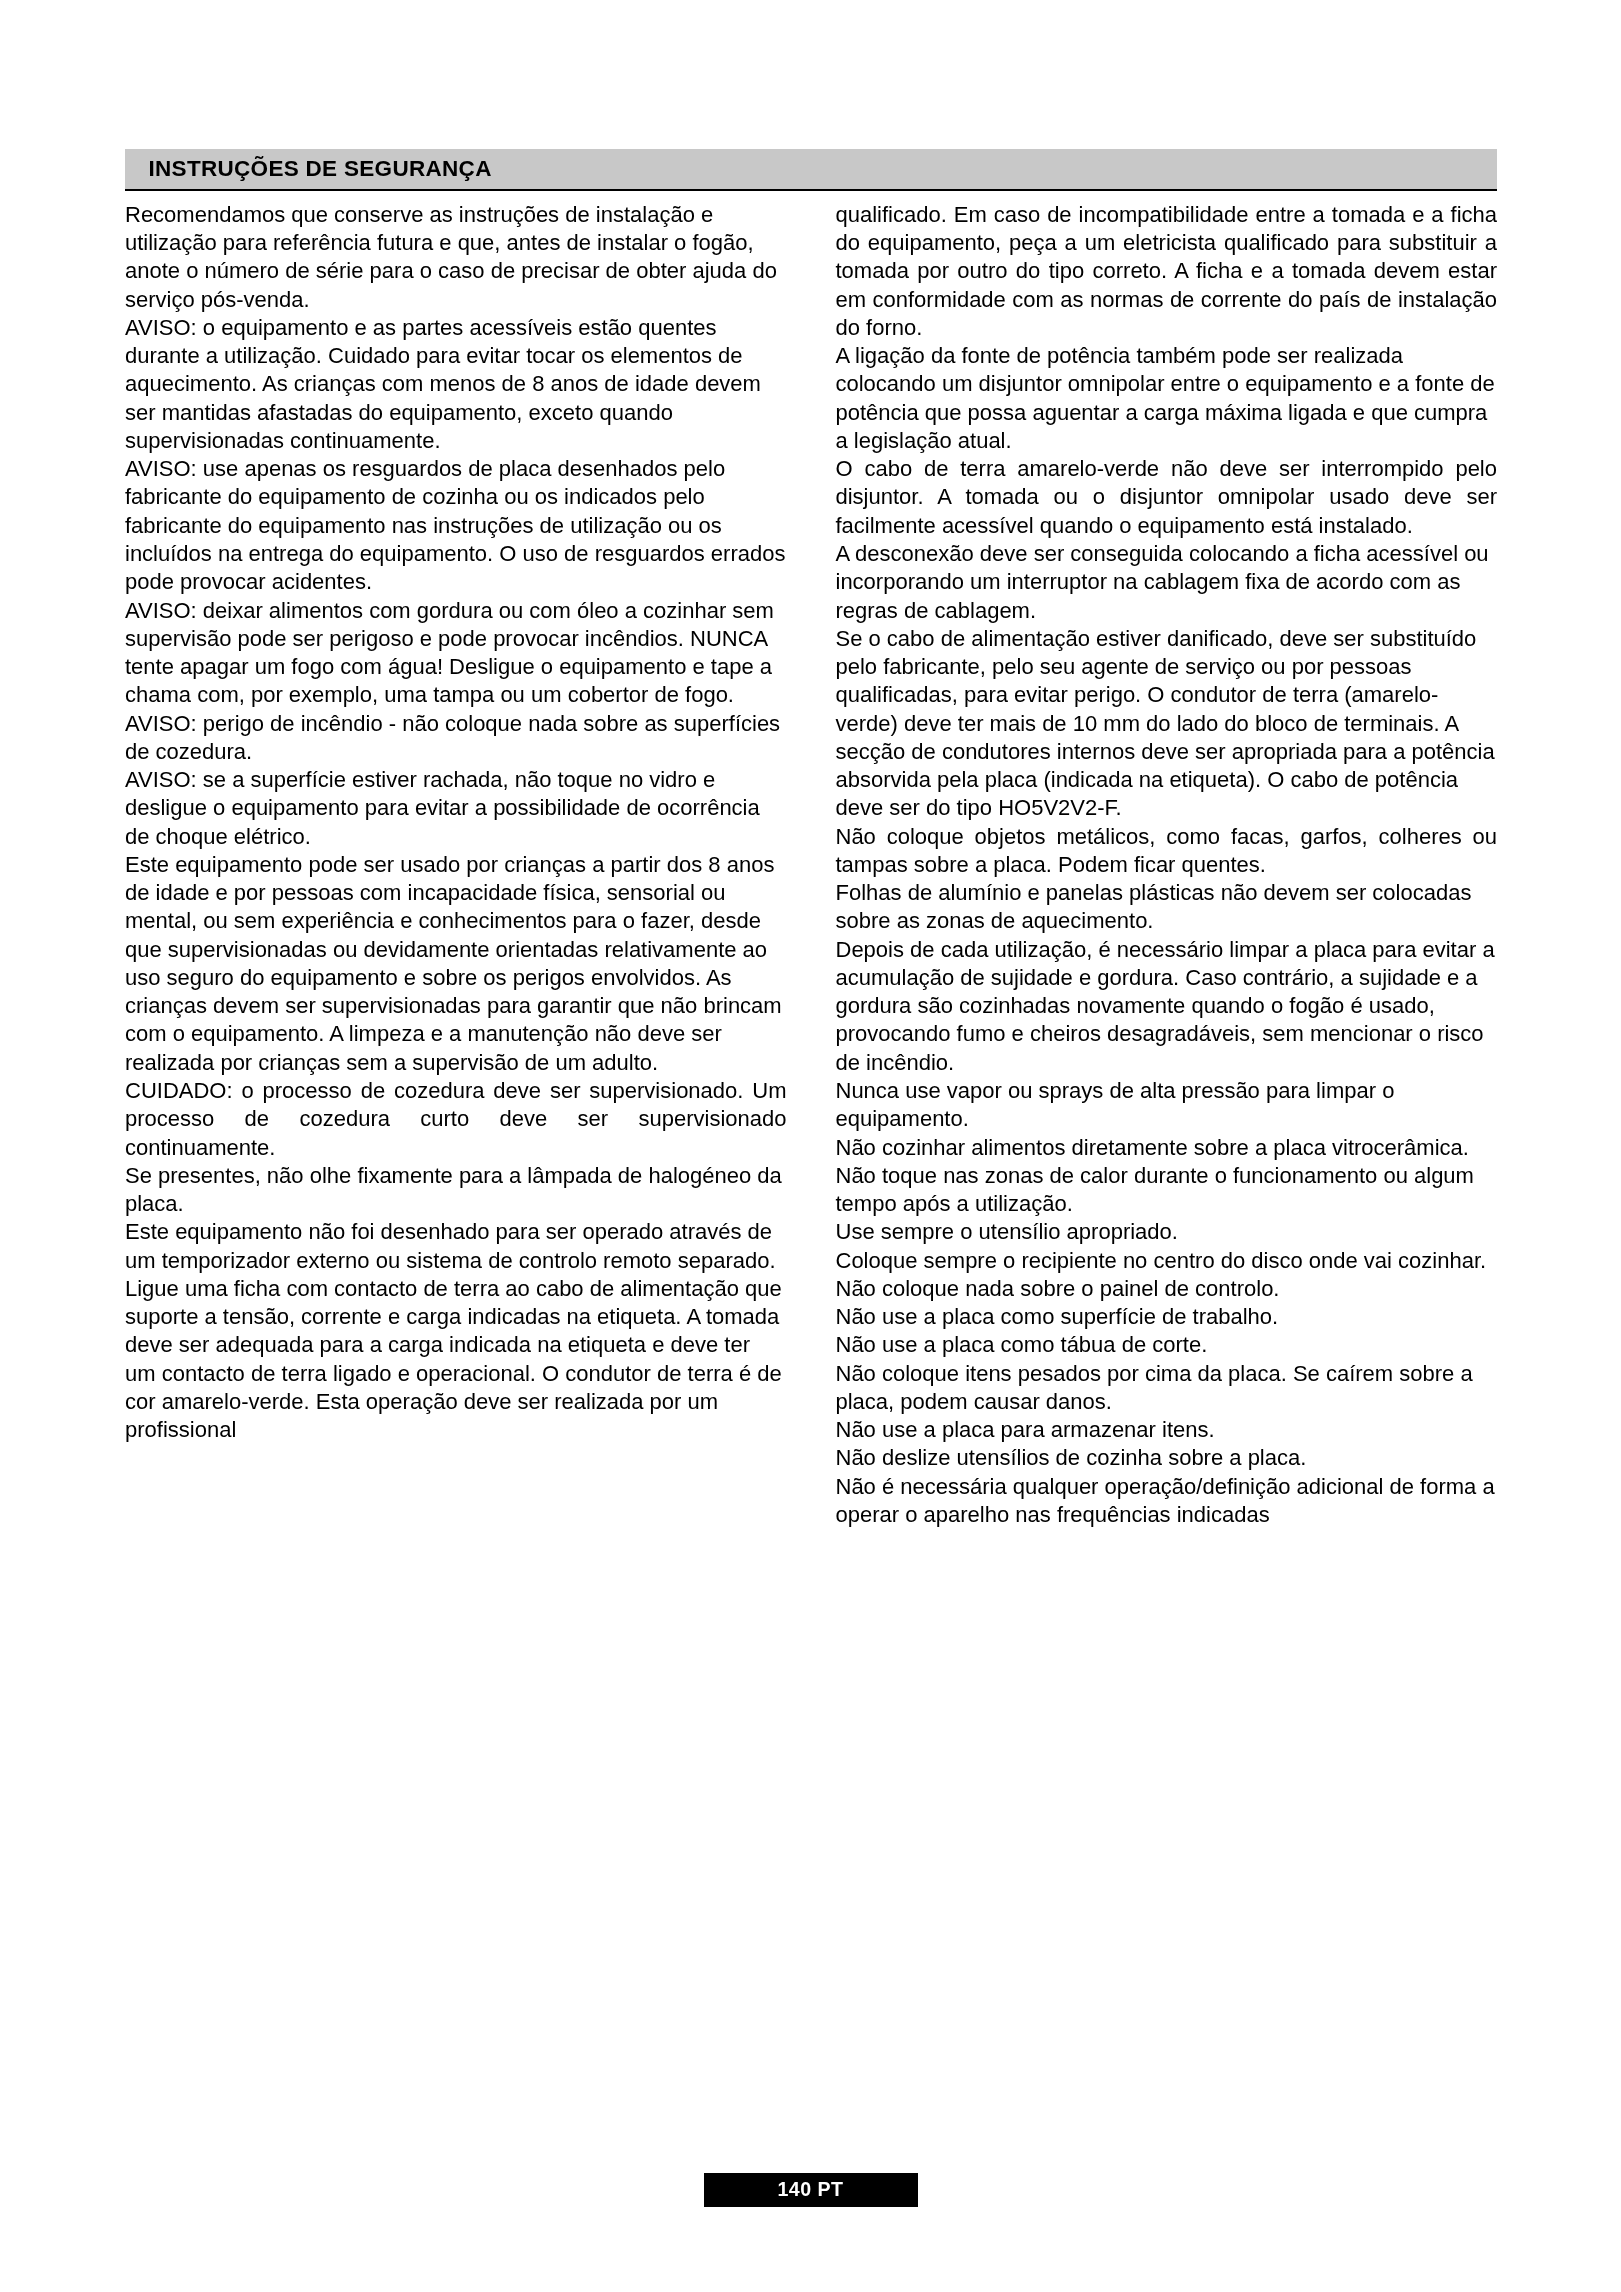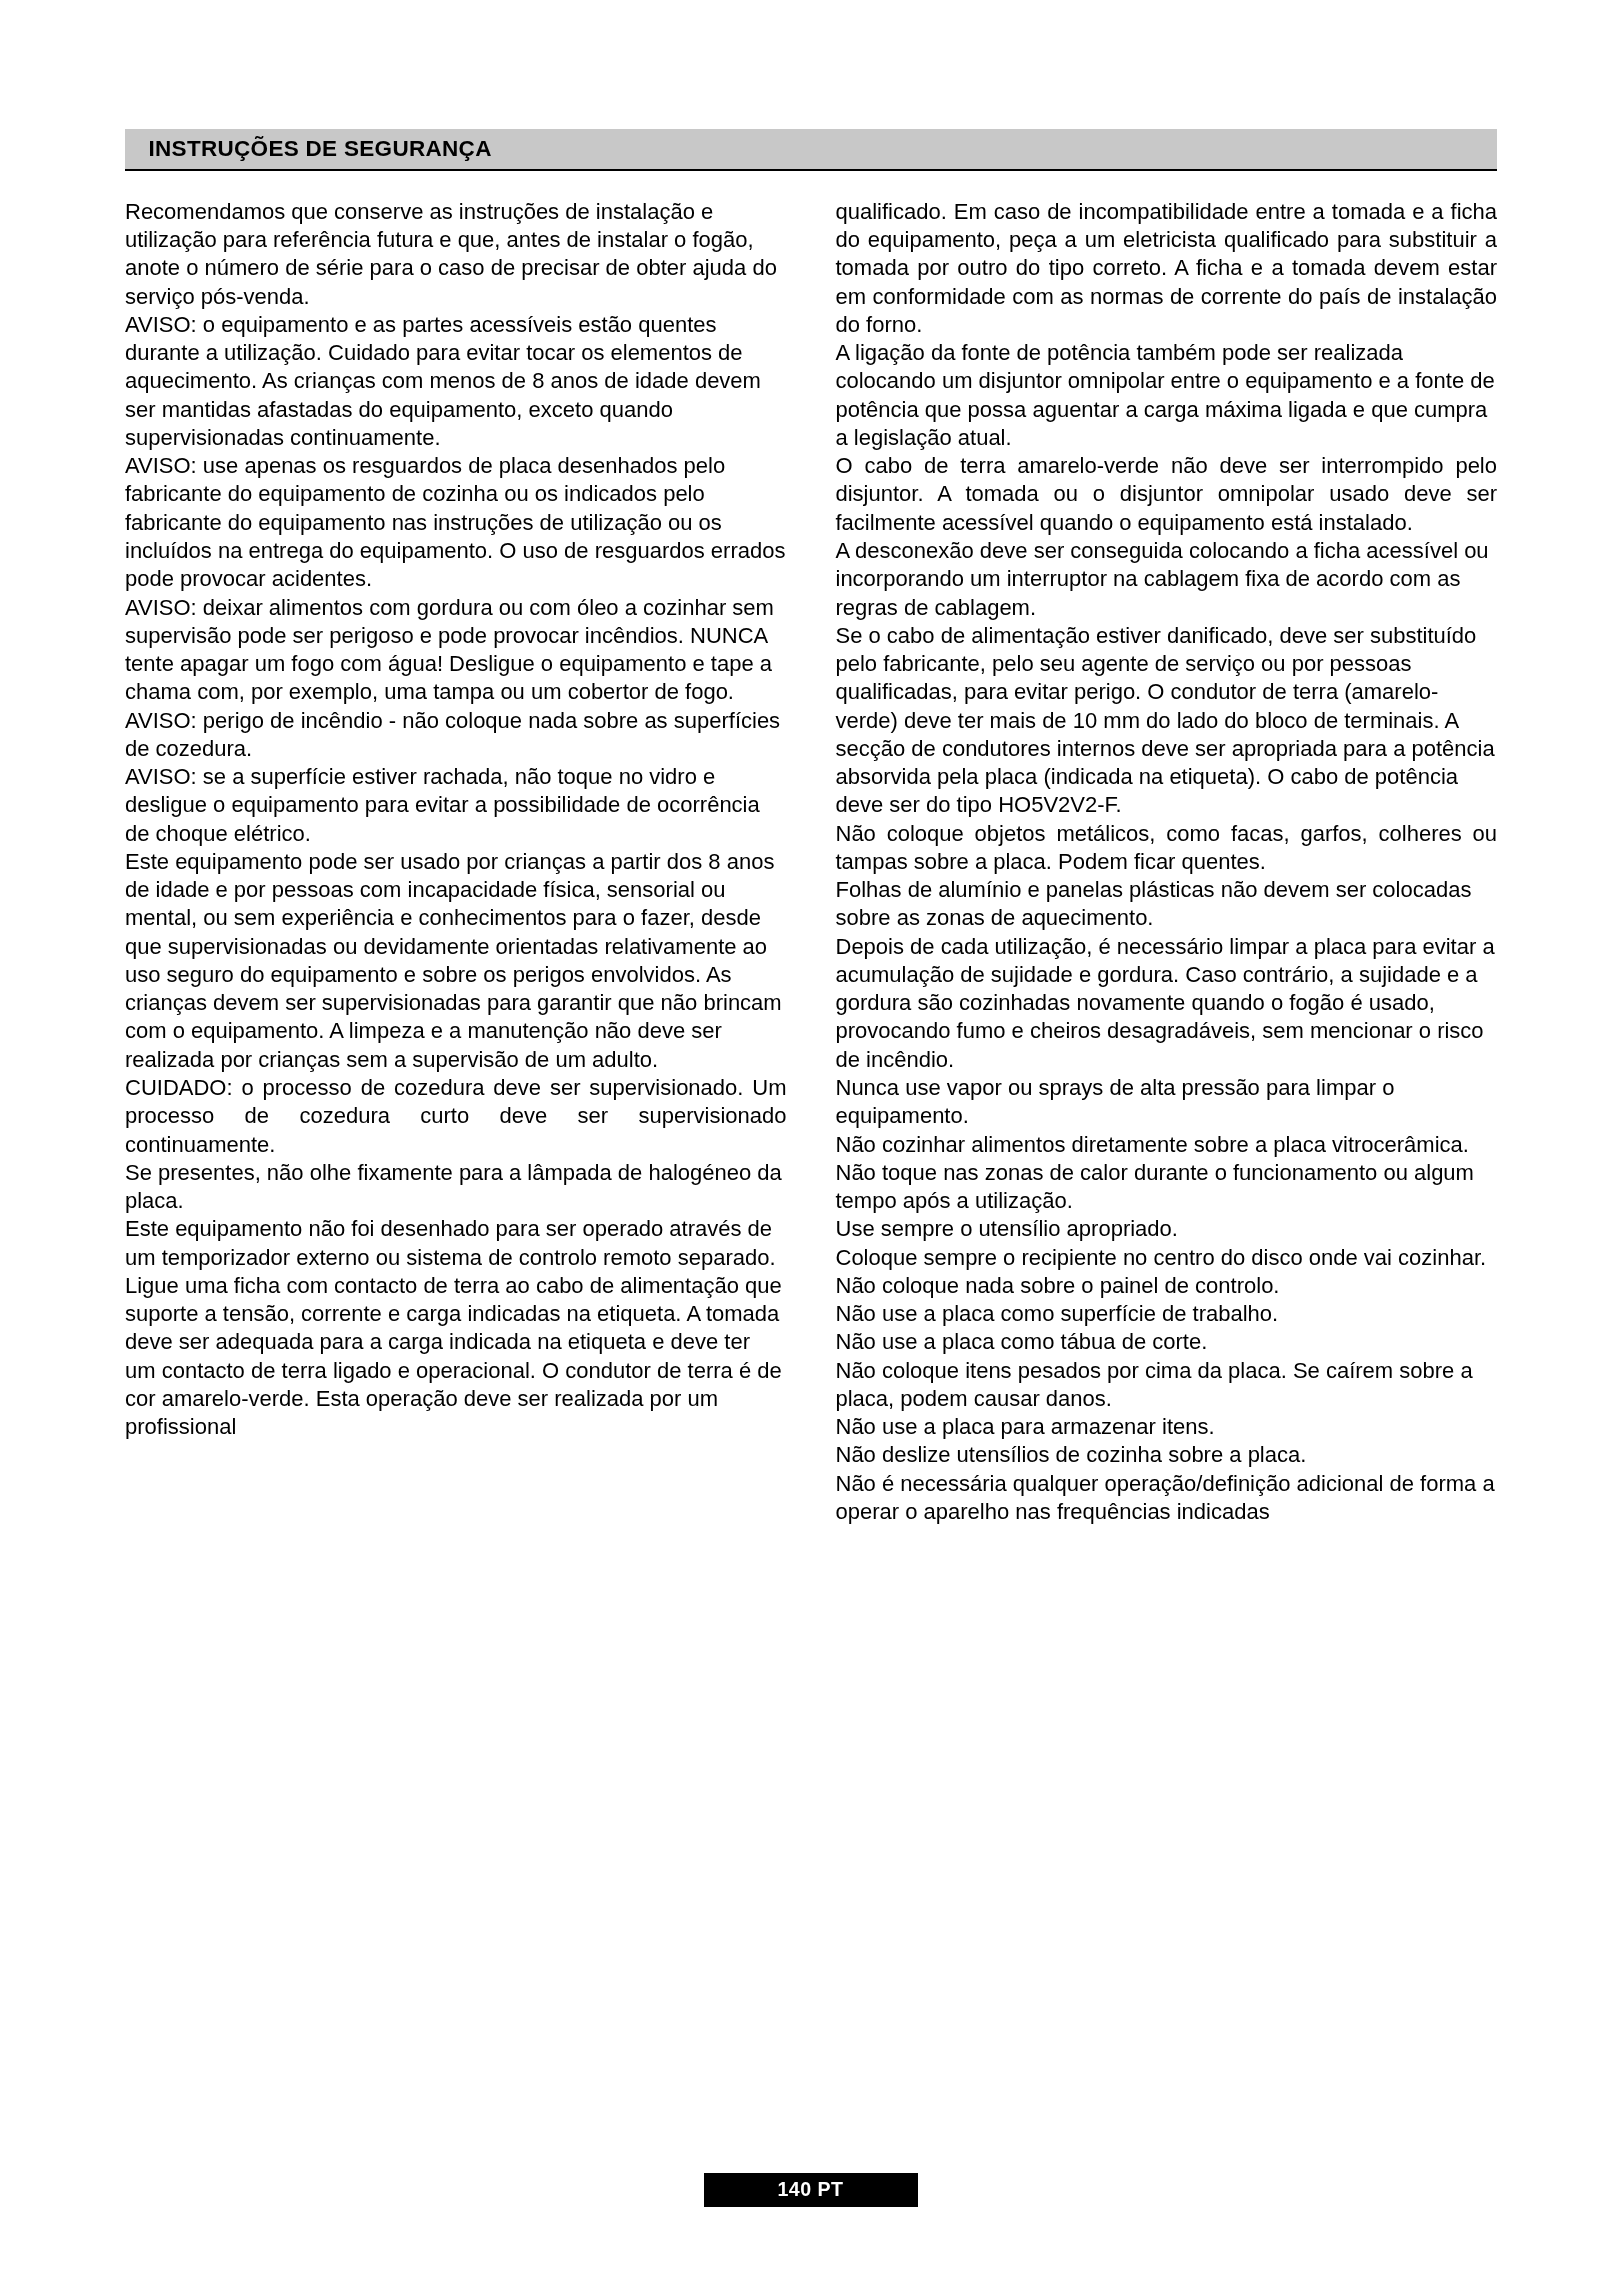"INSTRUÇÕES DE SEGURANÇA" .section-header { margin-top: none -> 20px }
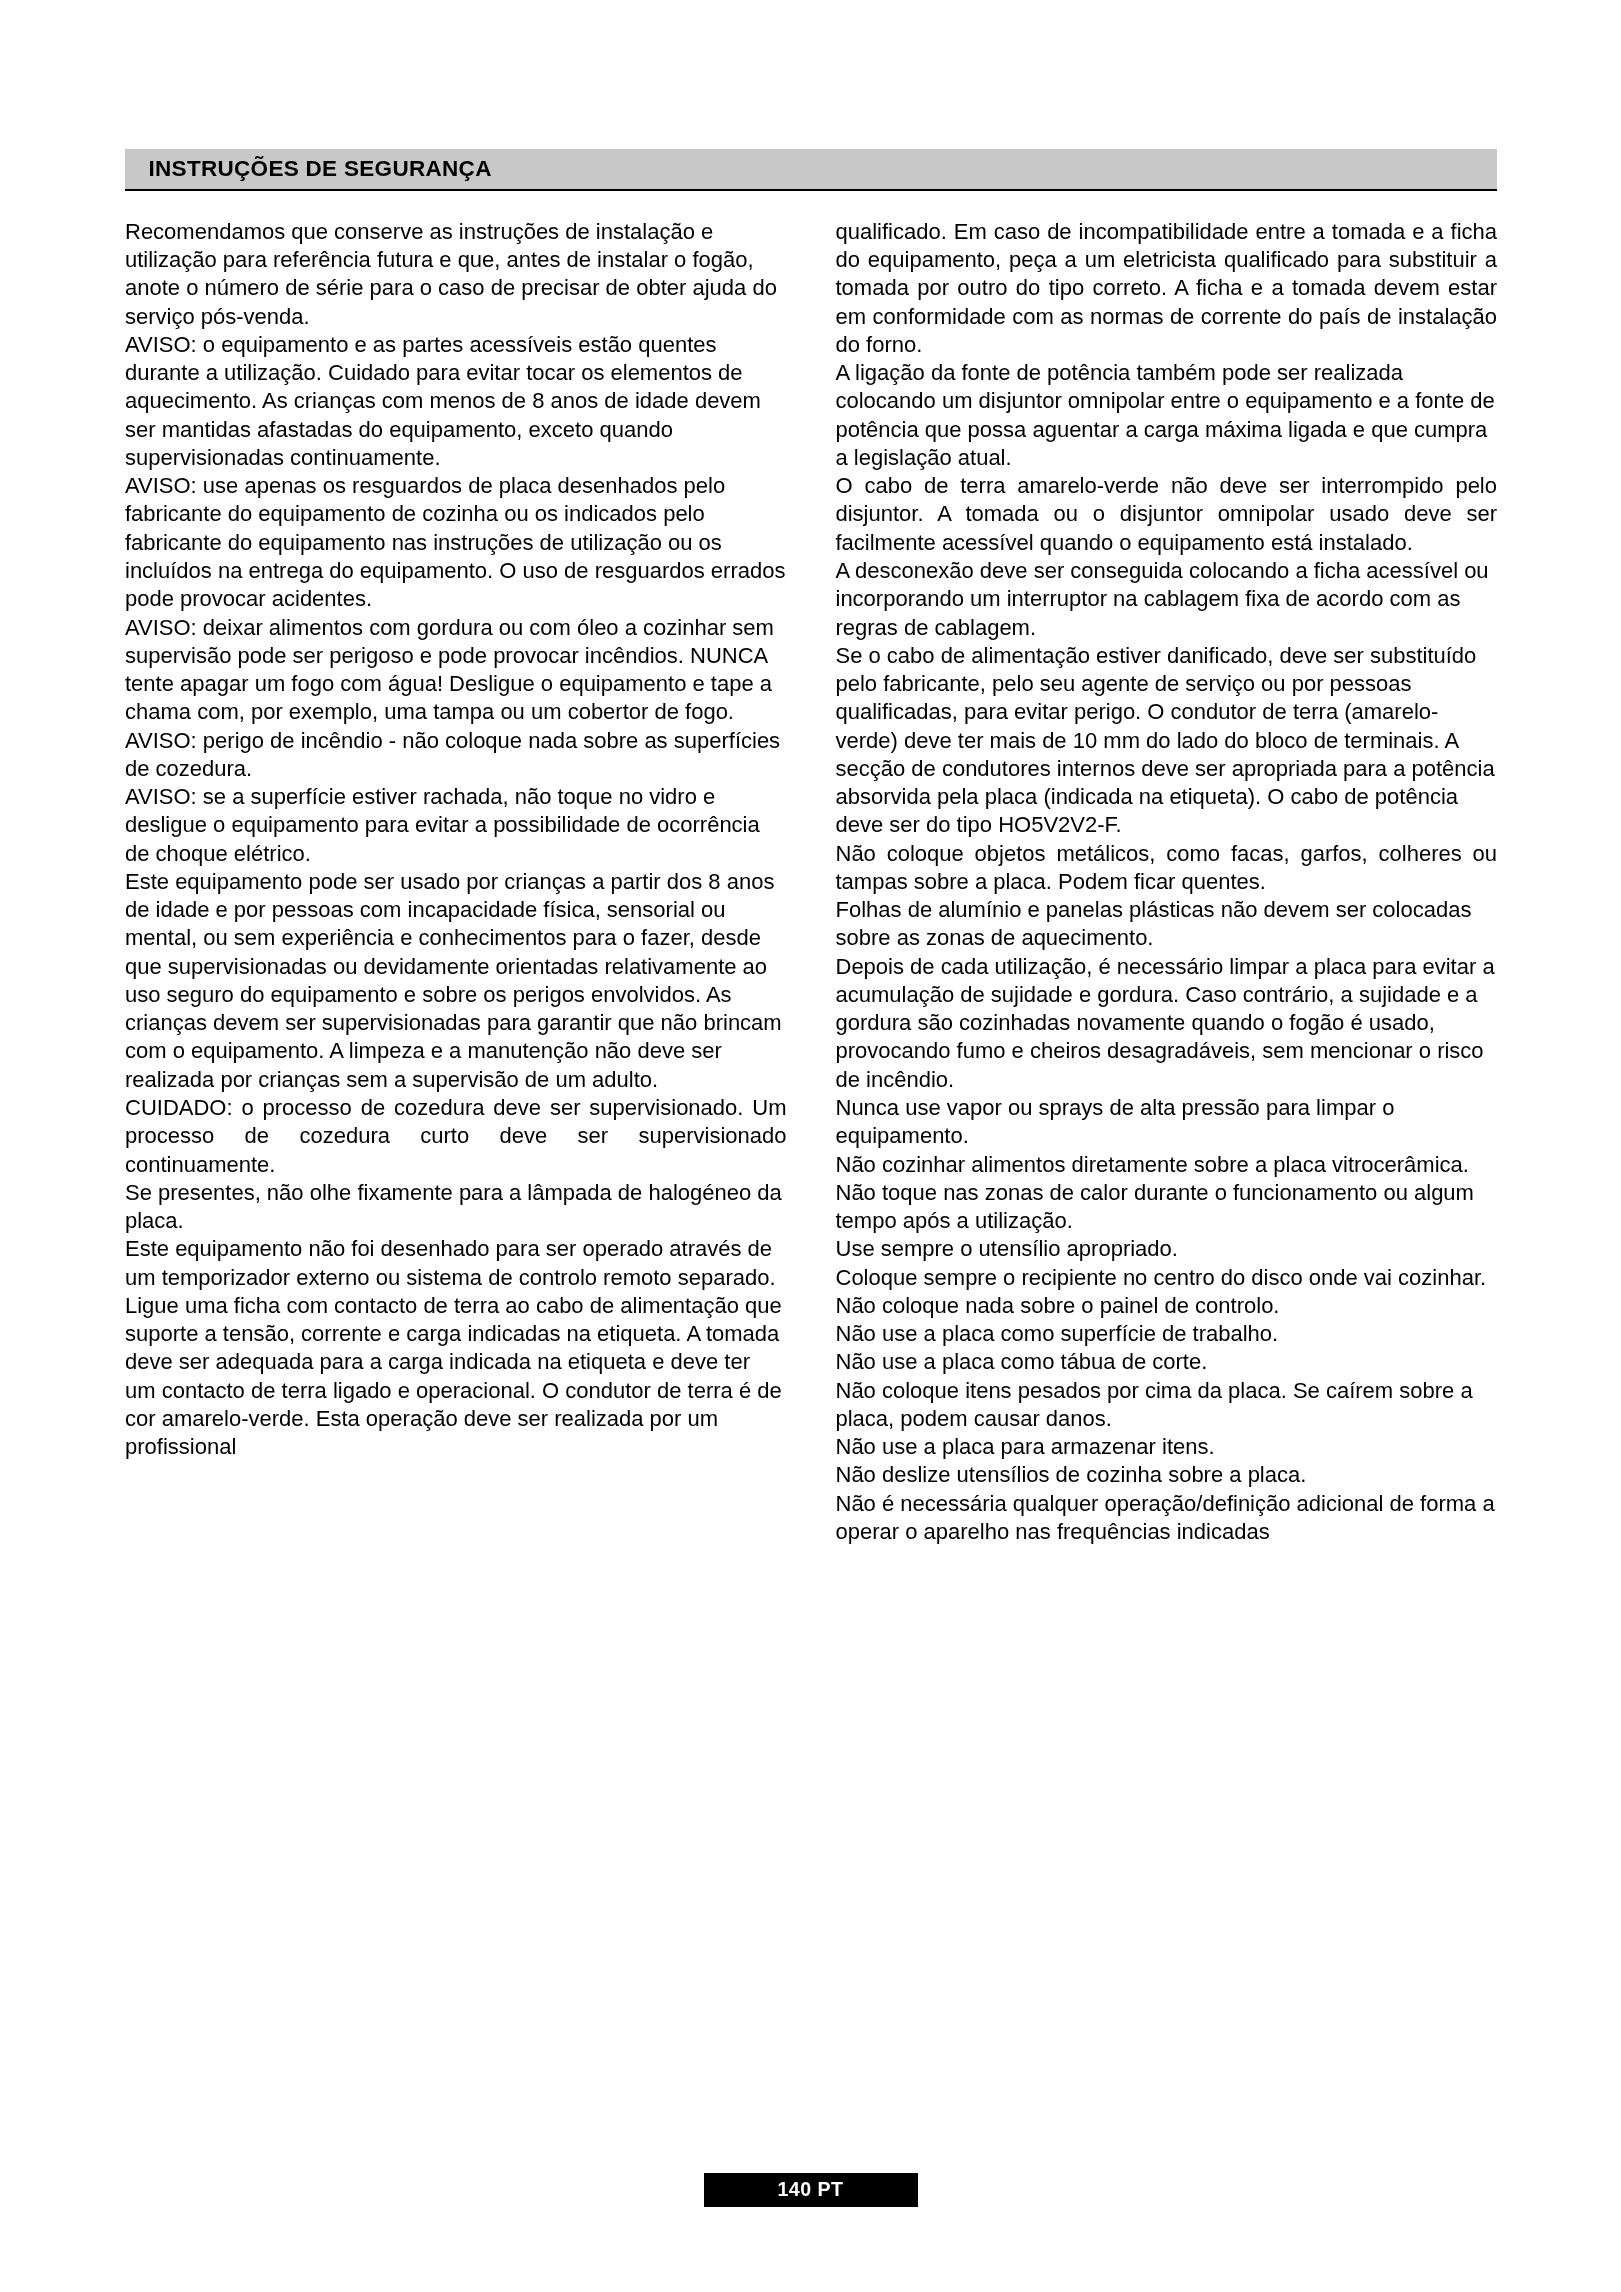"Recomendamos que conserve as instruções" .columns { margin-top: 27px -> 10px }
